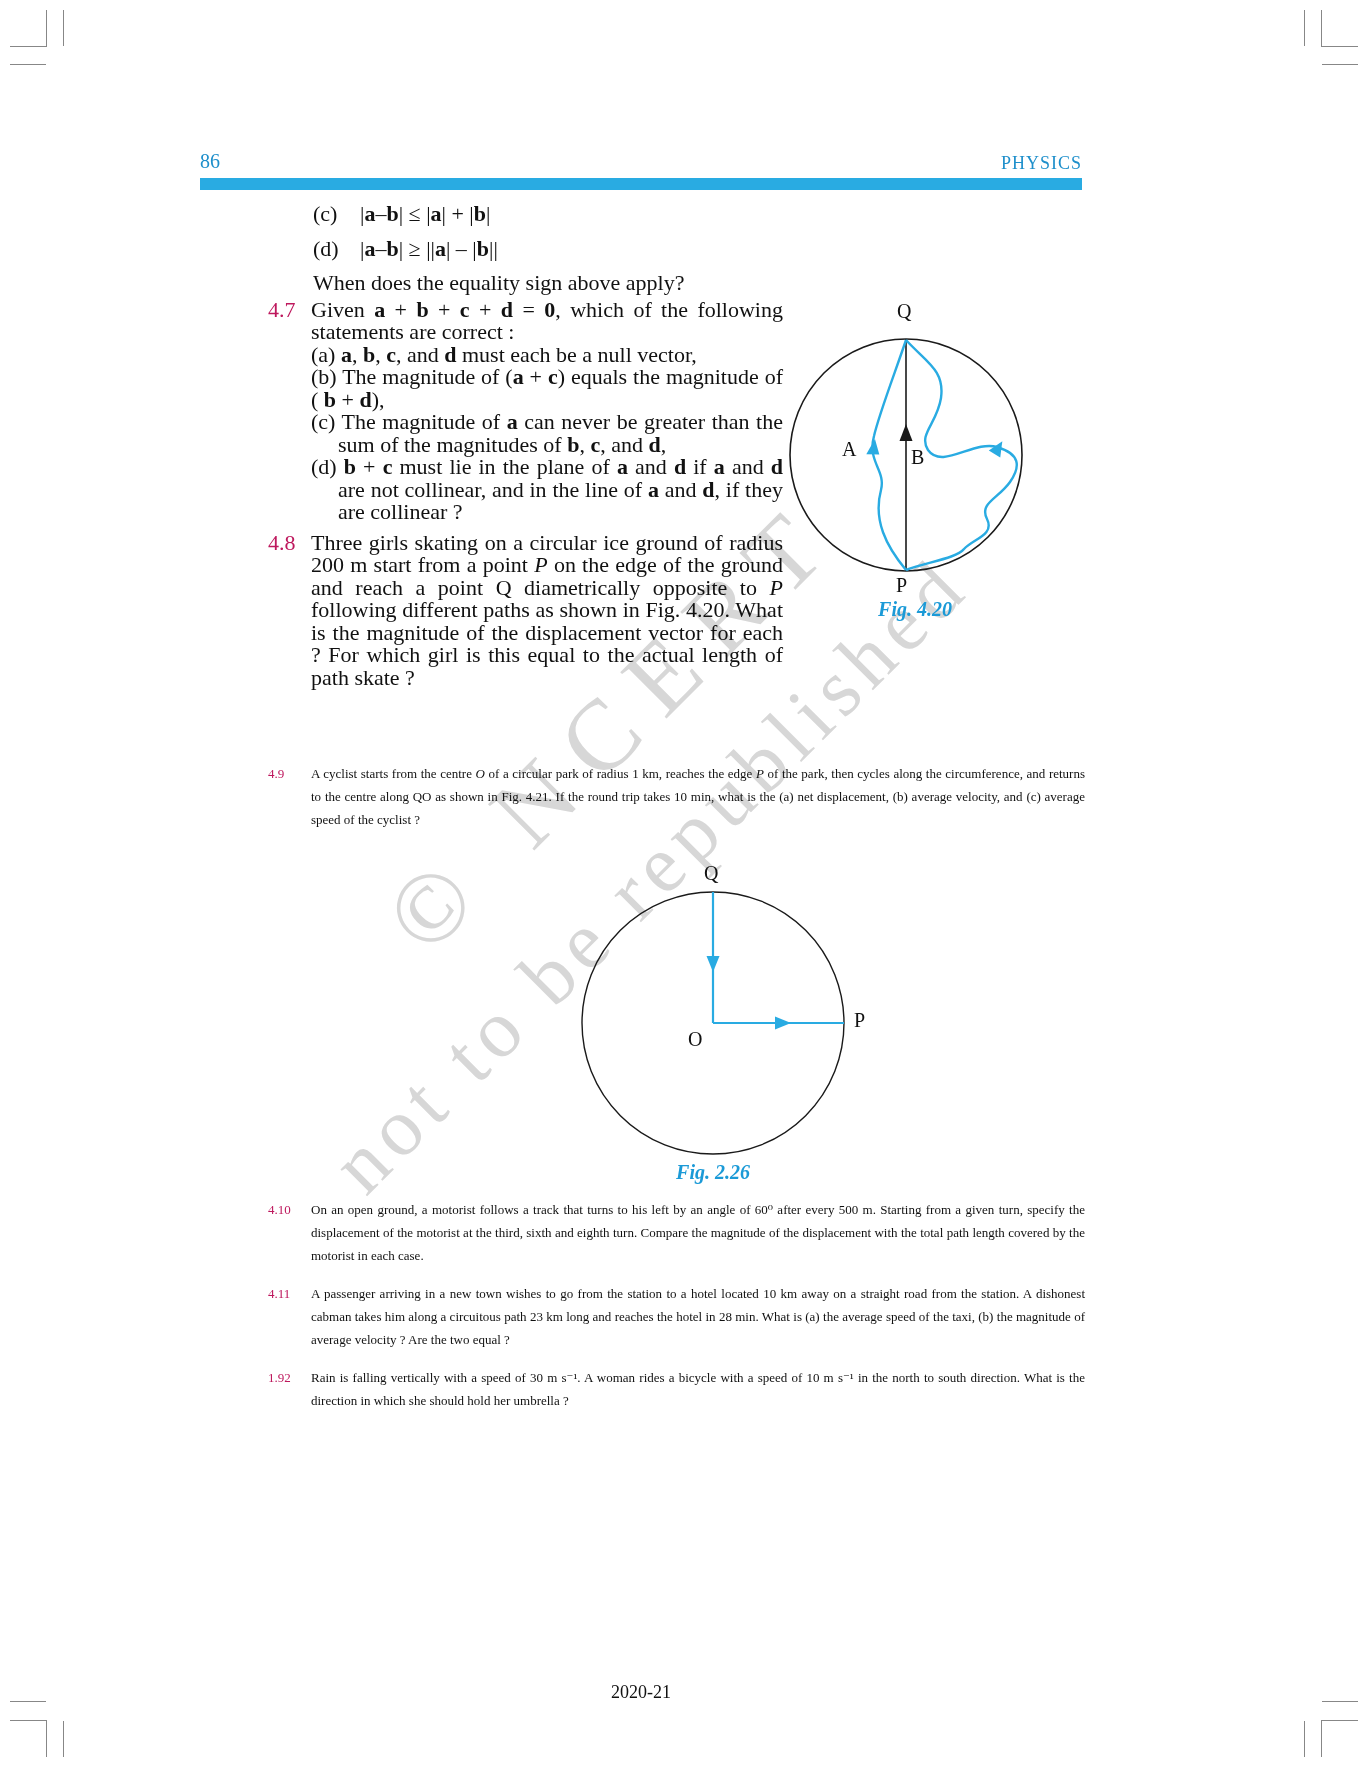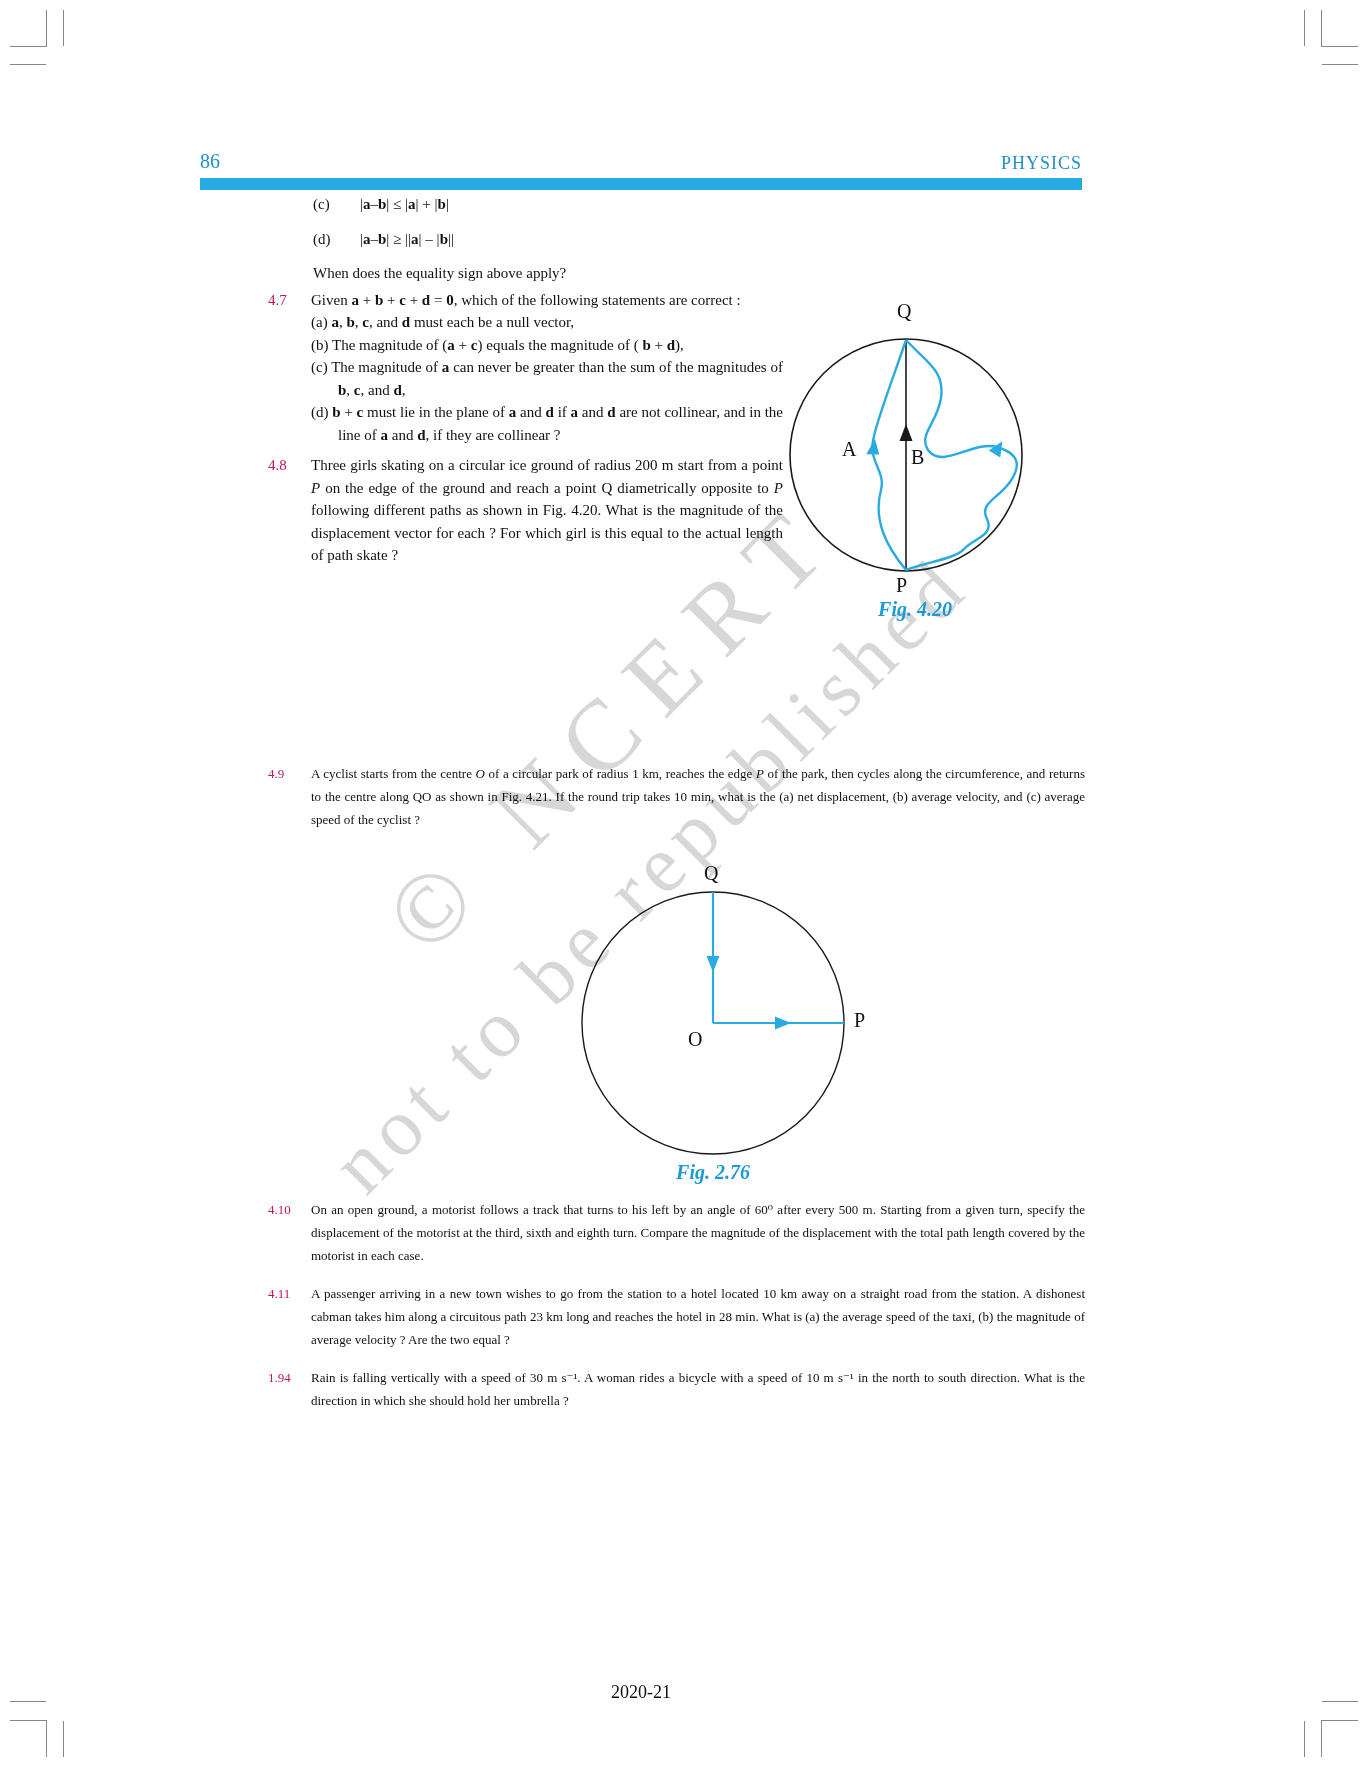"(c) |a–b| ≤ |a| +" .left-col { font-size: 15px -> 22px; top: 193px -> 203px }
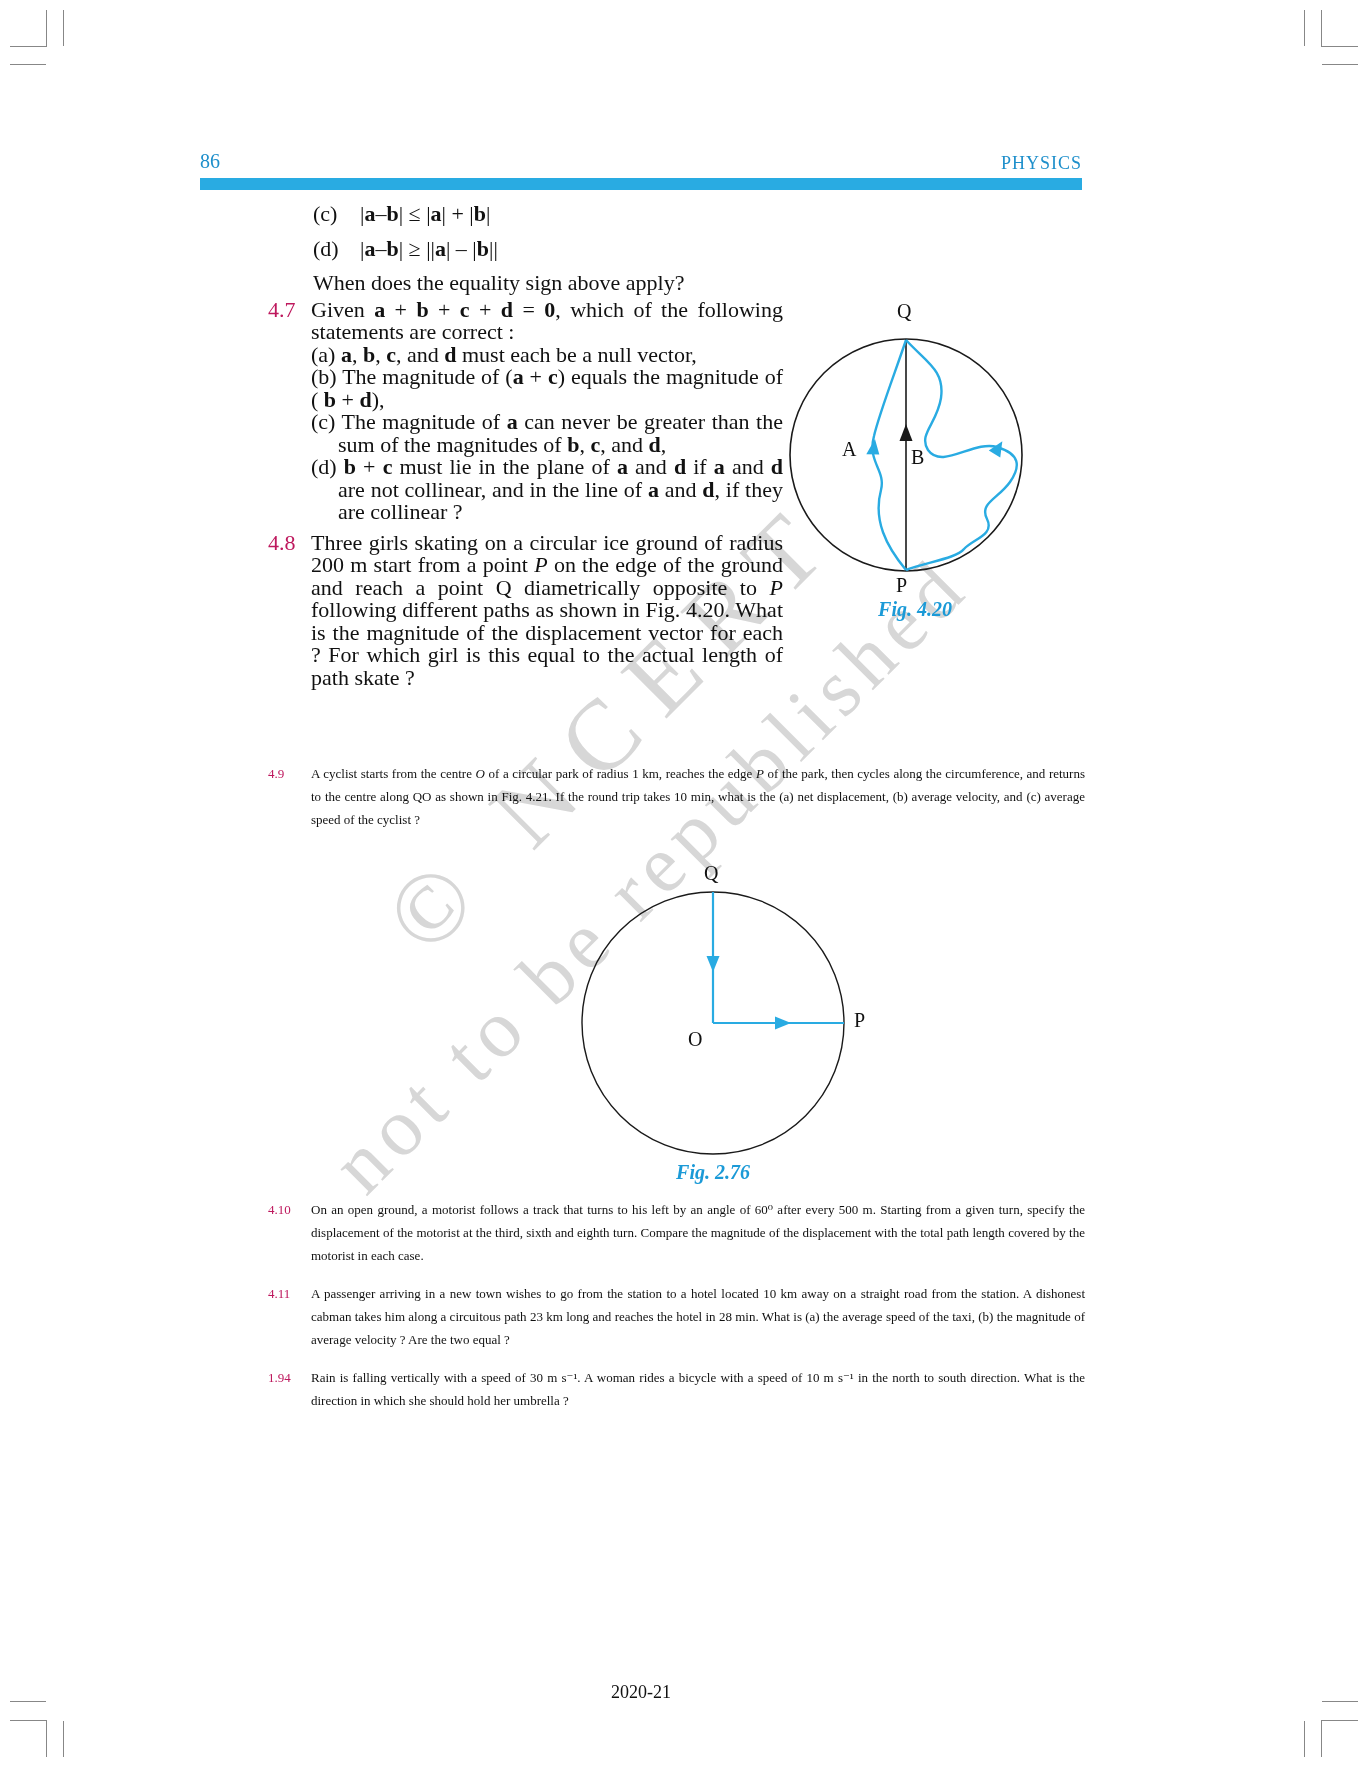"Fig. 2.76" span.fig-caption { text: 2.76 -> 2.26 }
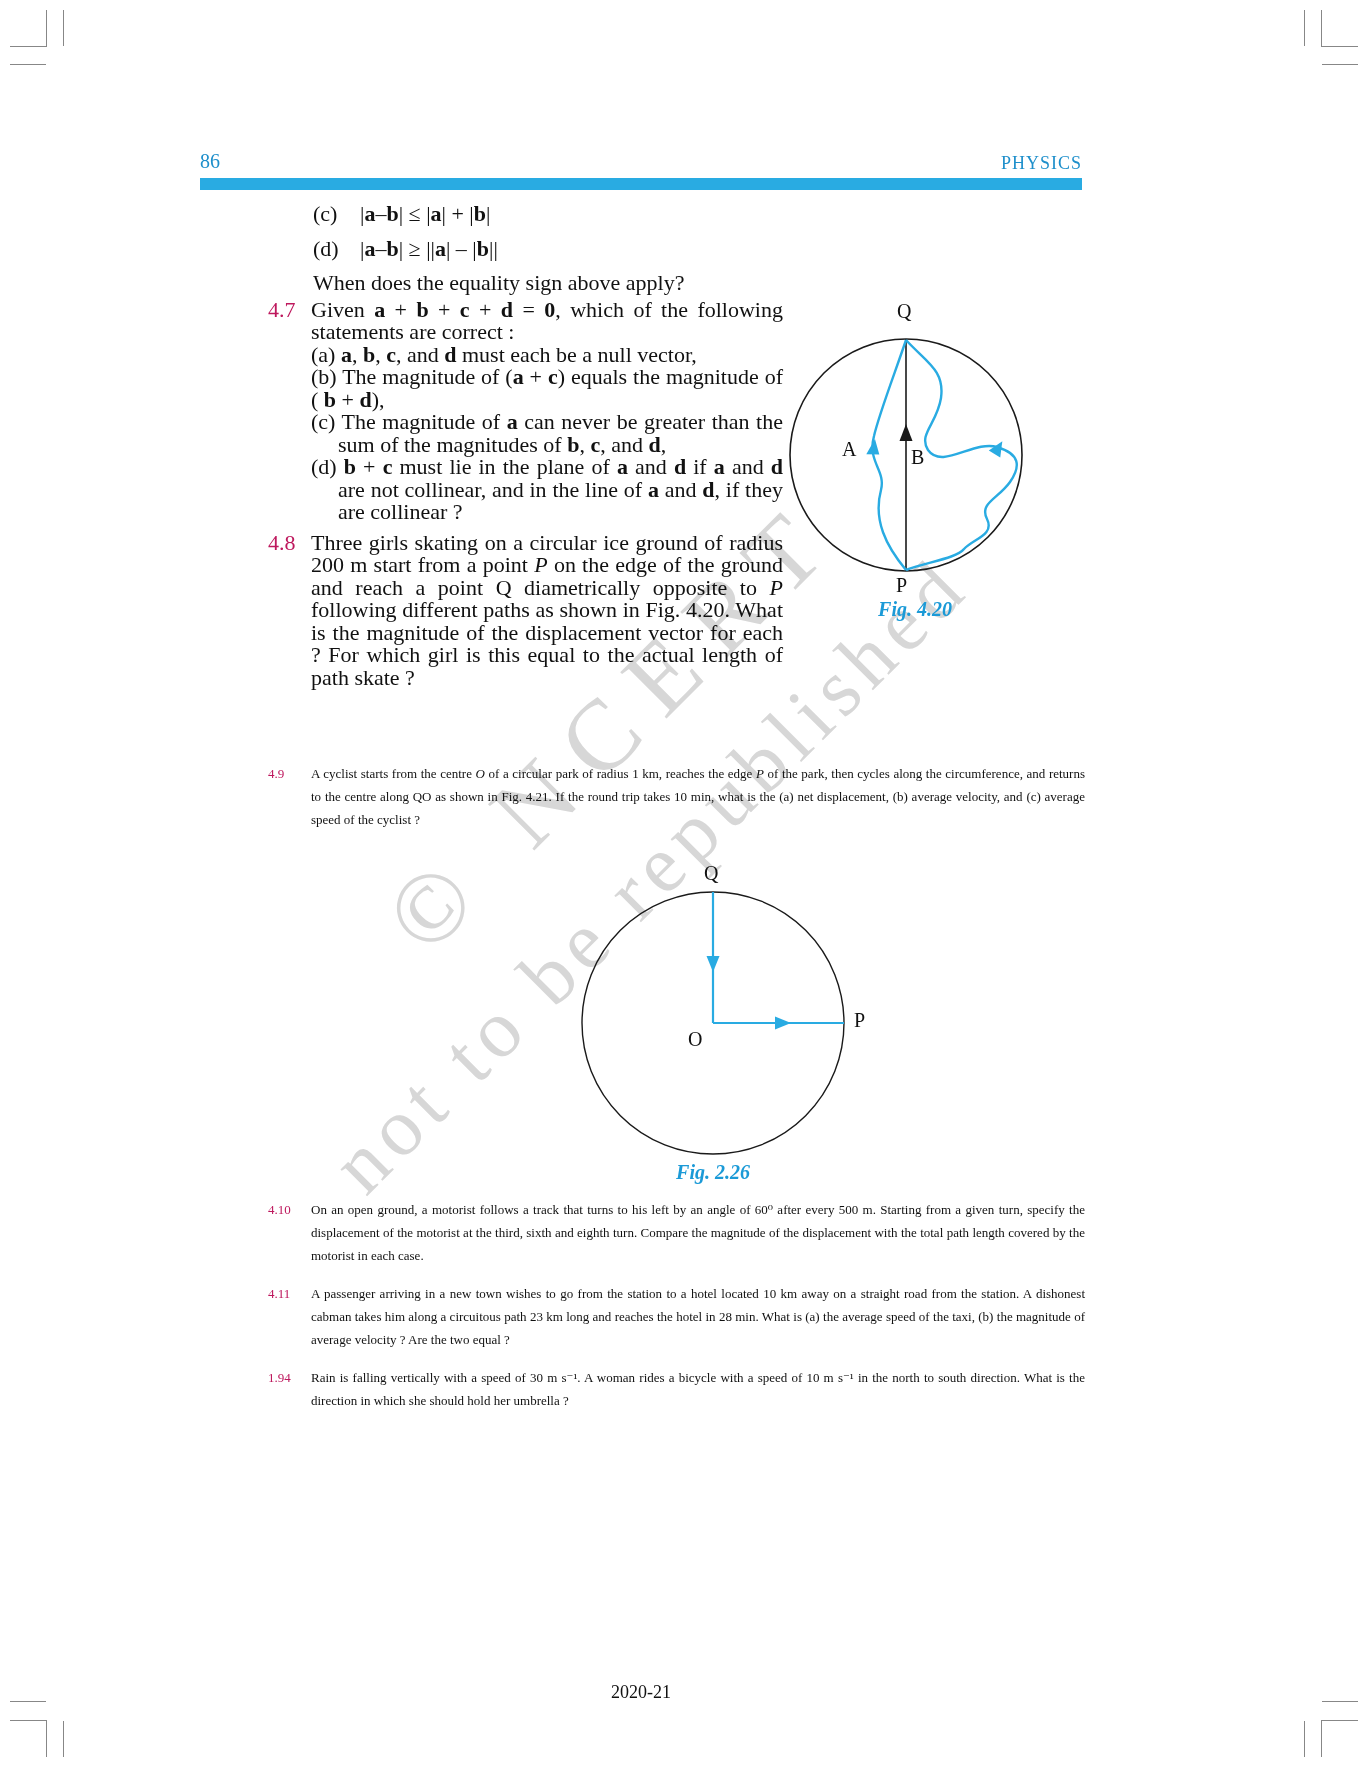"1.94" span.q-num { text: 1.94 -> 1.92 }
